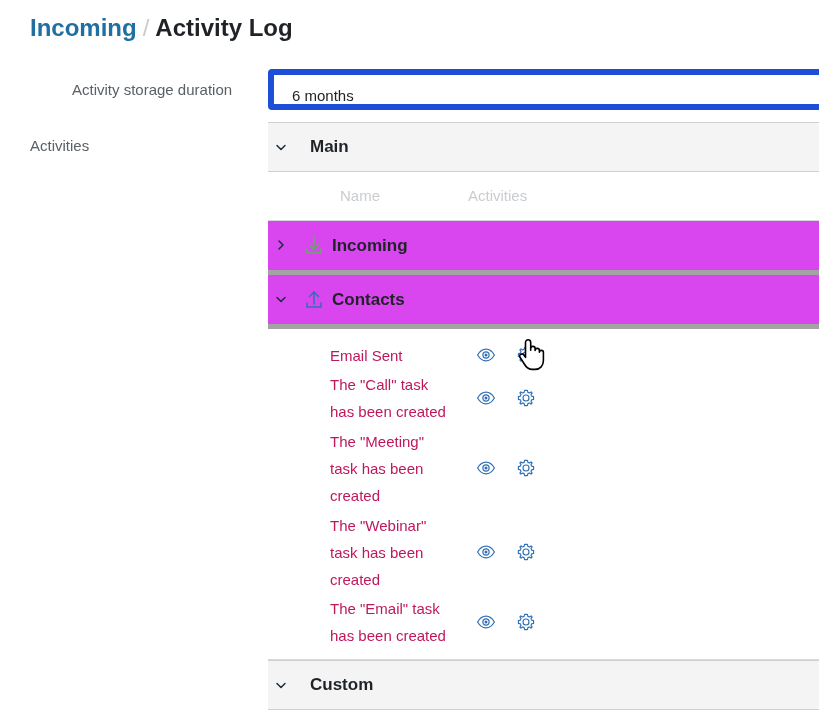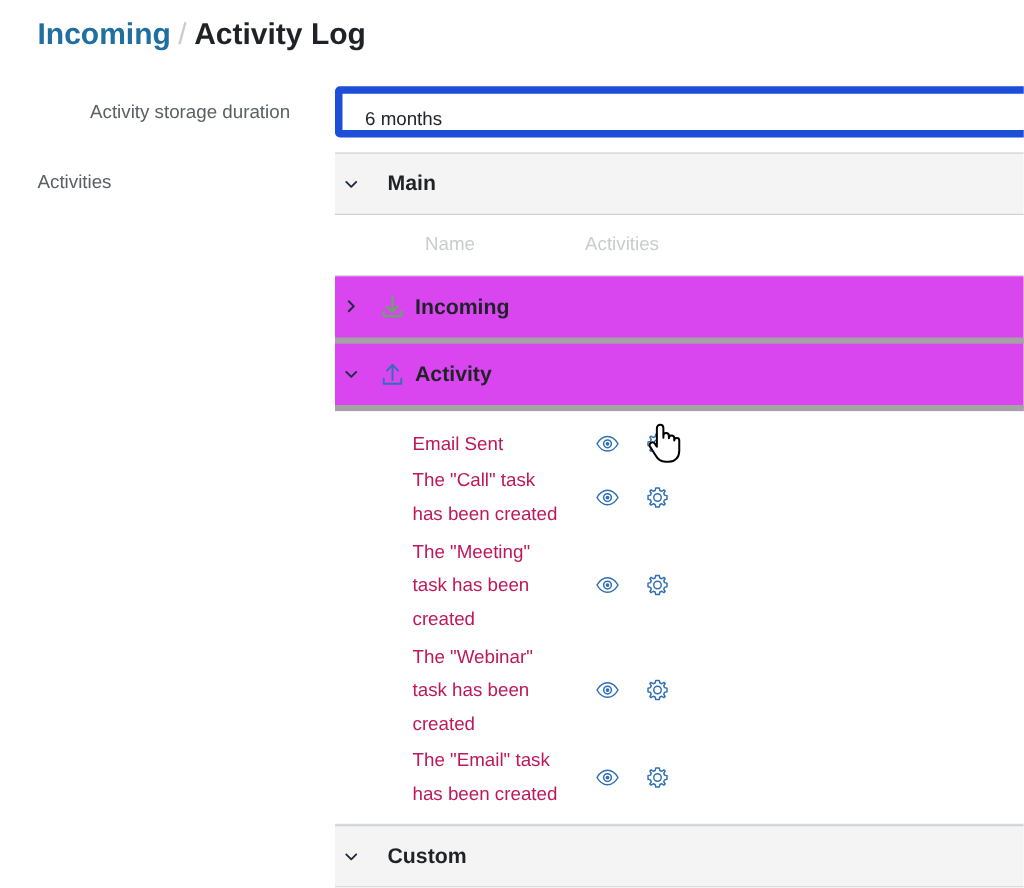"Activity" span.branch-label { text: Activity -> Contacts }
